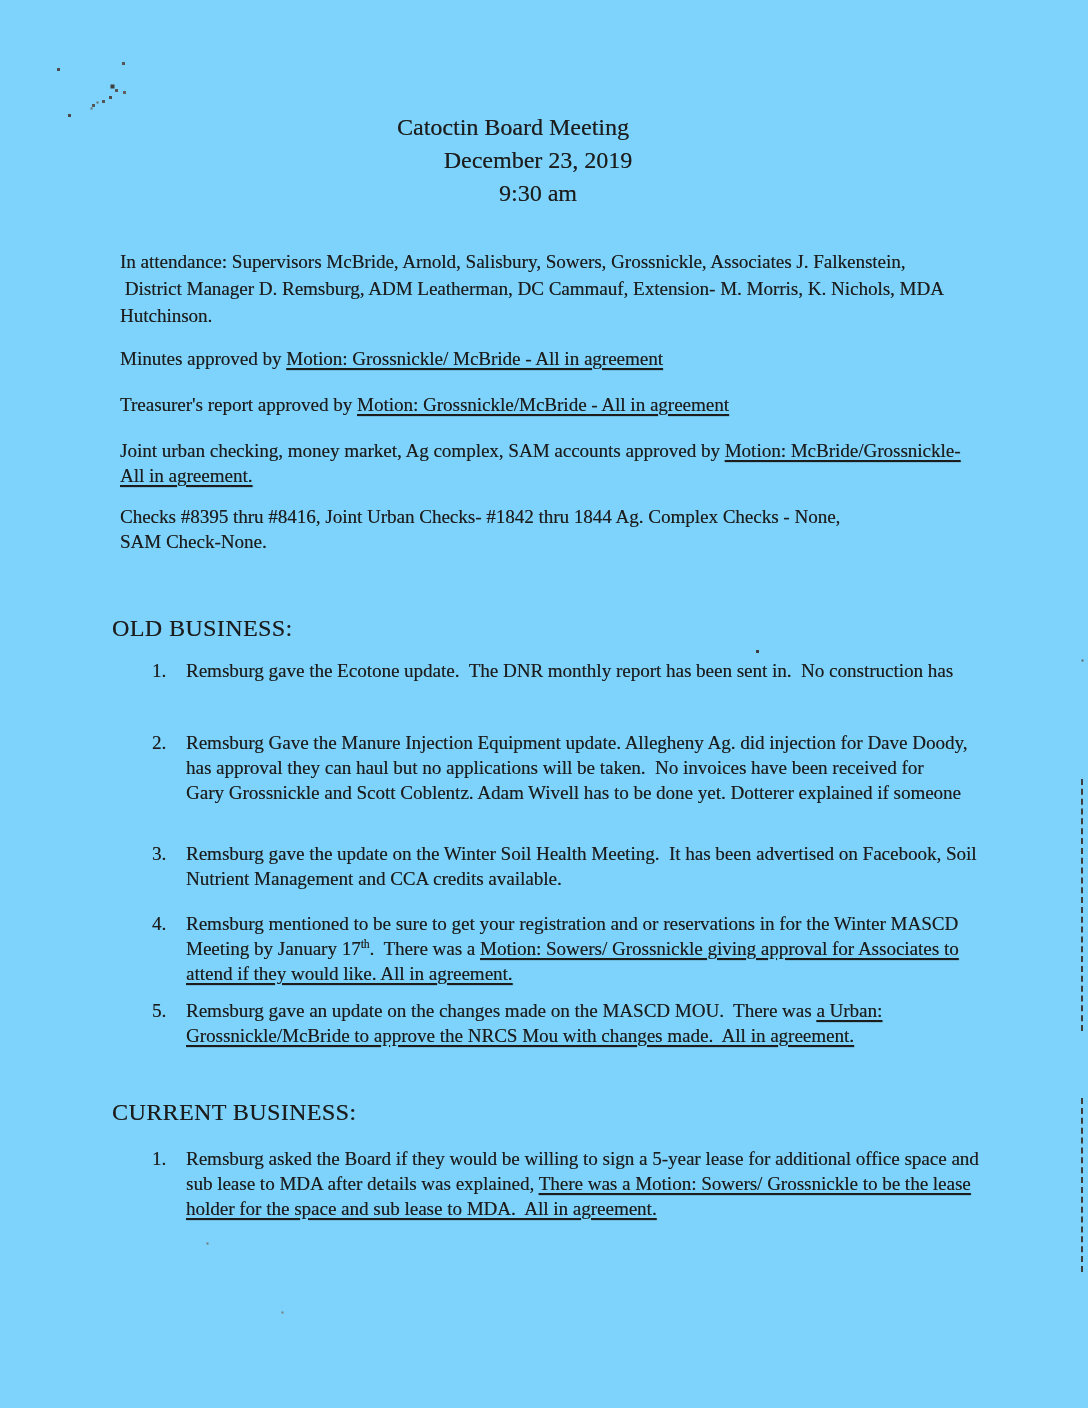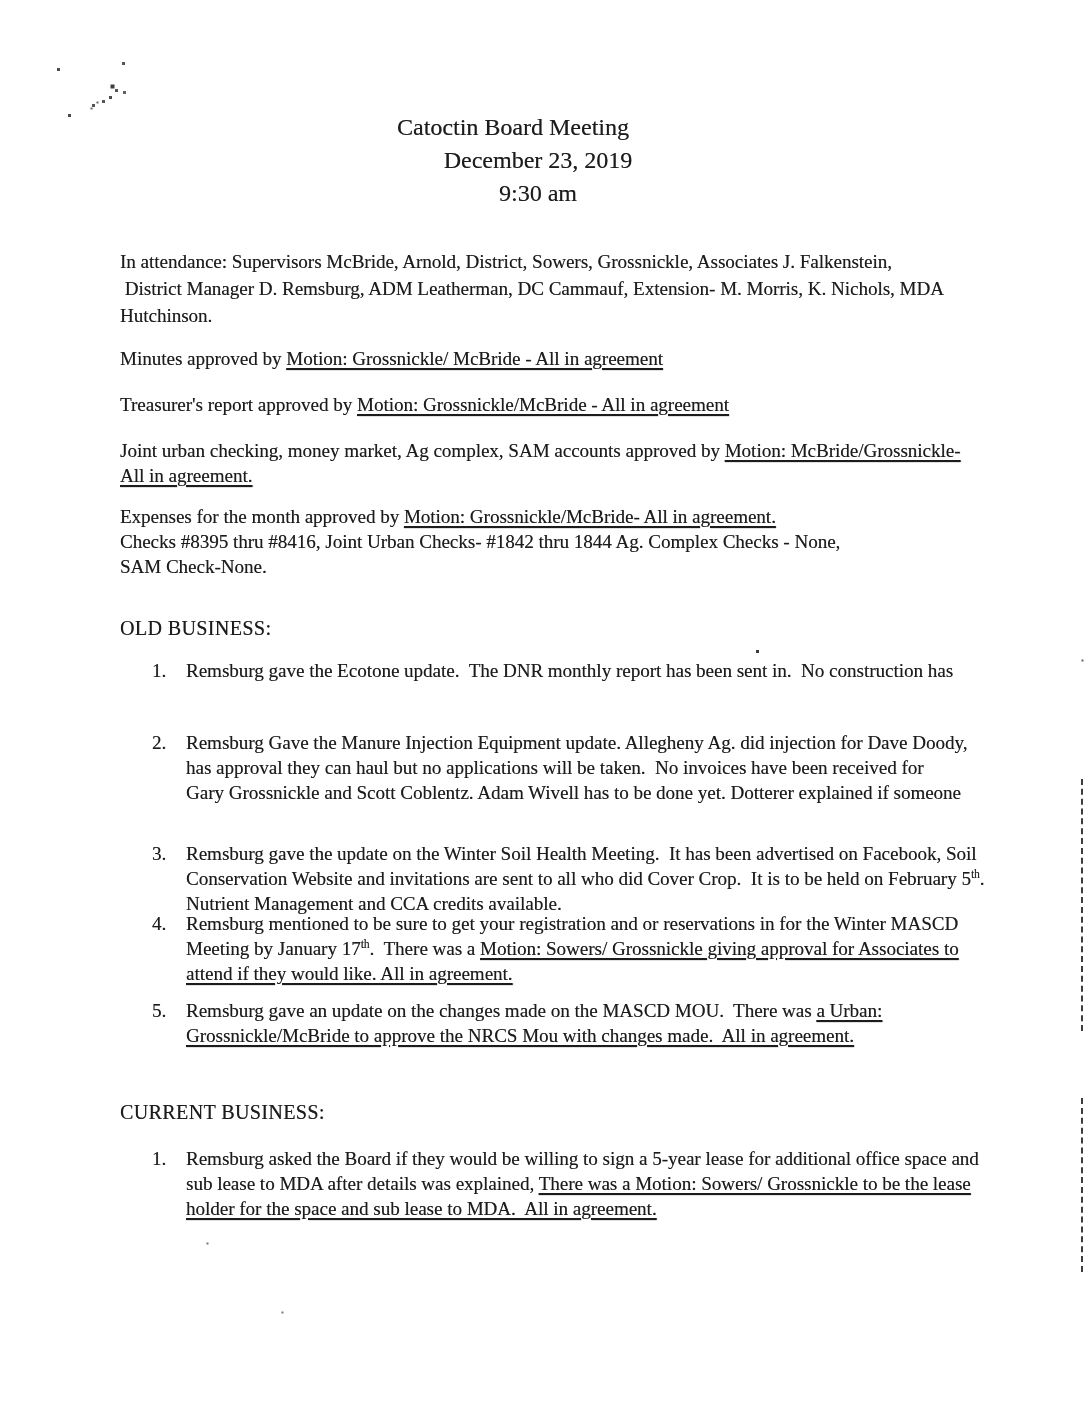"Catoctin Board Meeting" .page { background: #ffffff -> #7dd3fc }
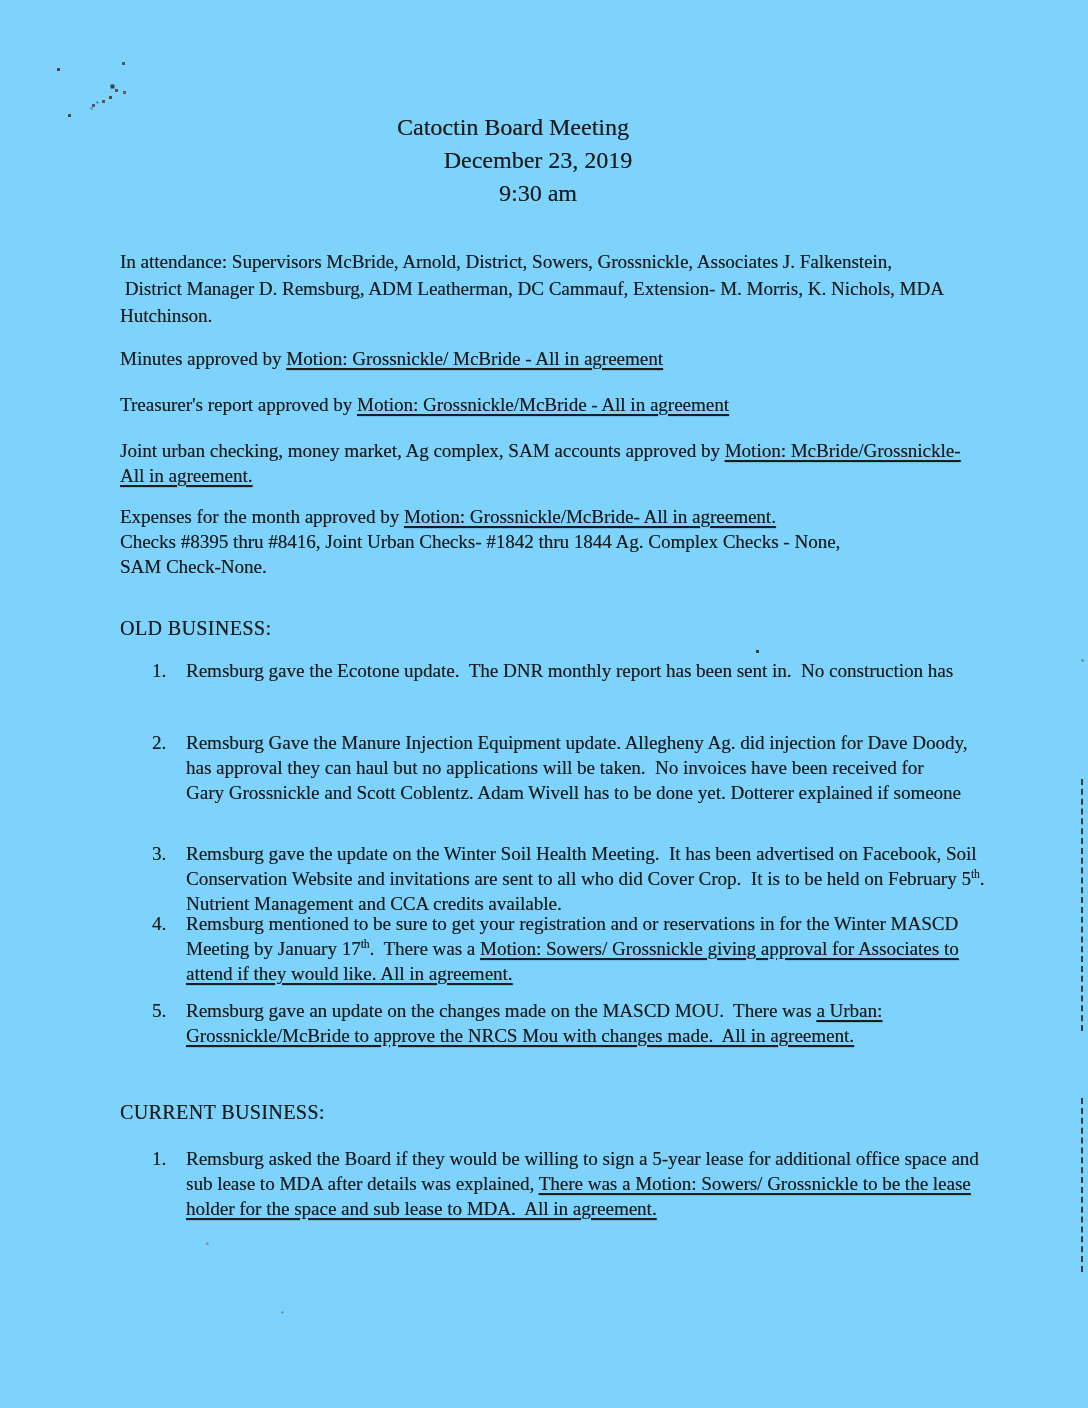"In attendance: Supervisors McBride," div.ln { text: District -> Salisbury }
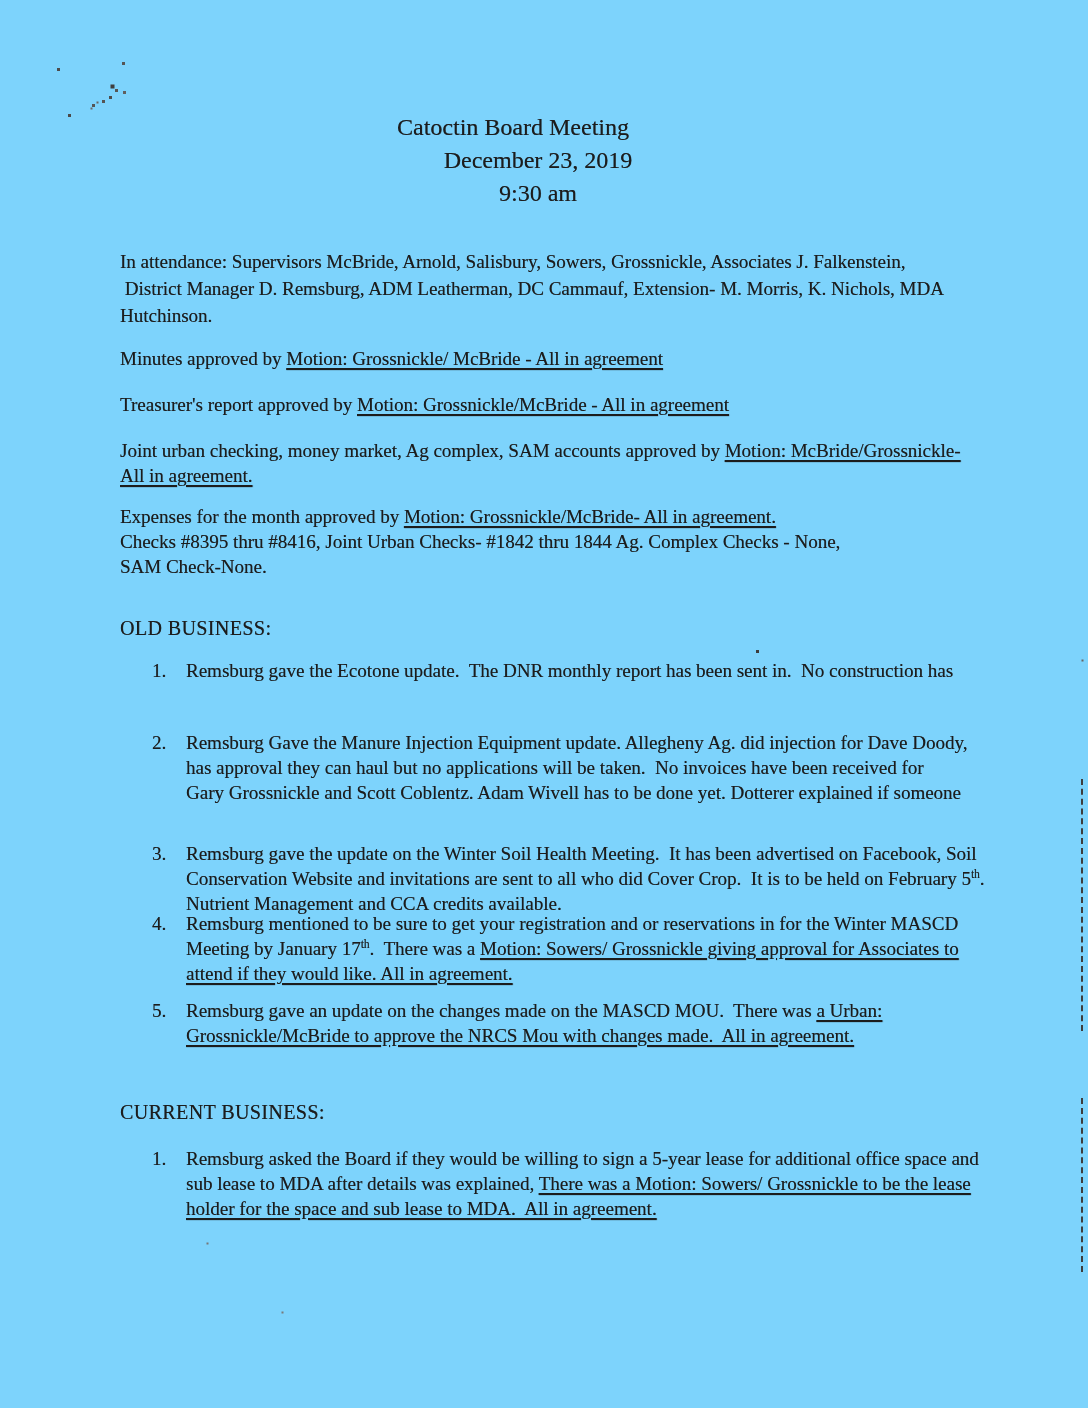"Expenses for the month approved" div.ln { html: <div><span>Expenses for the month approved by </span><span>Motion: Grossnickle/McBride- All in agreement.</span></div> -> none }
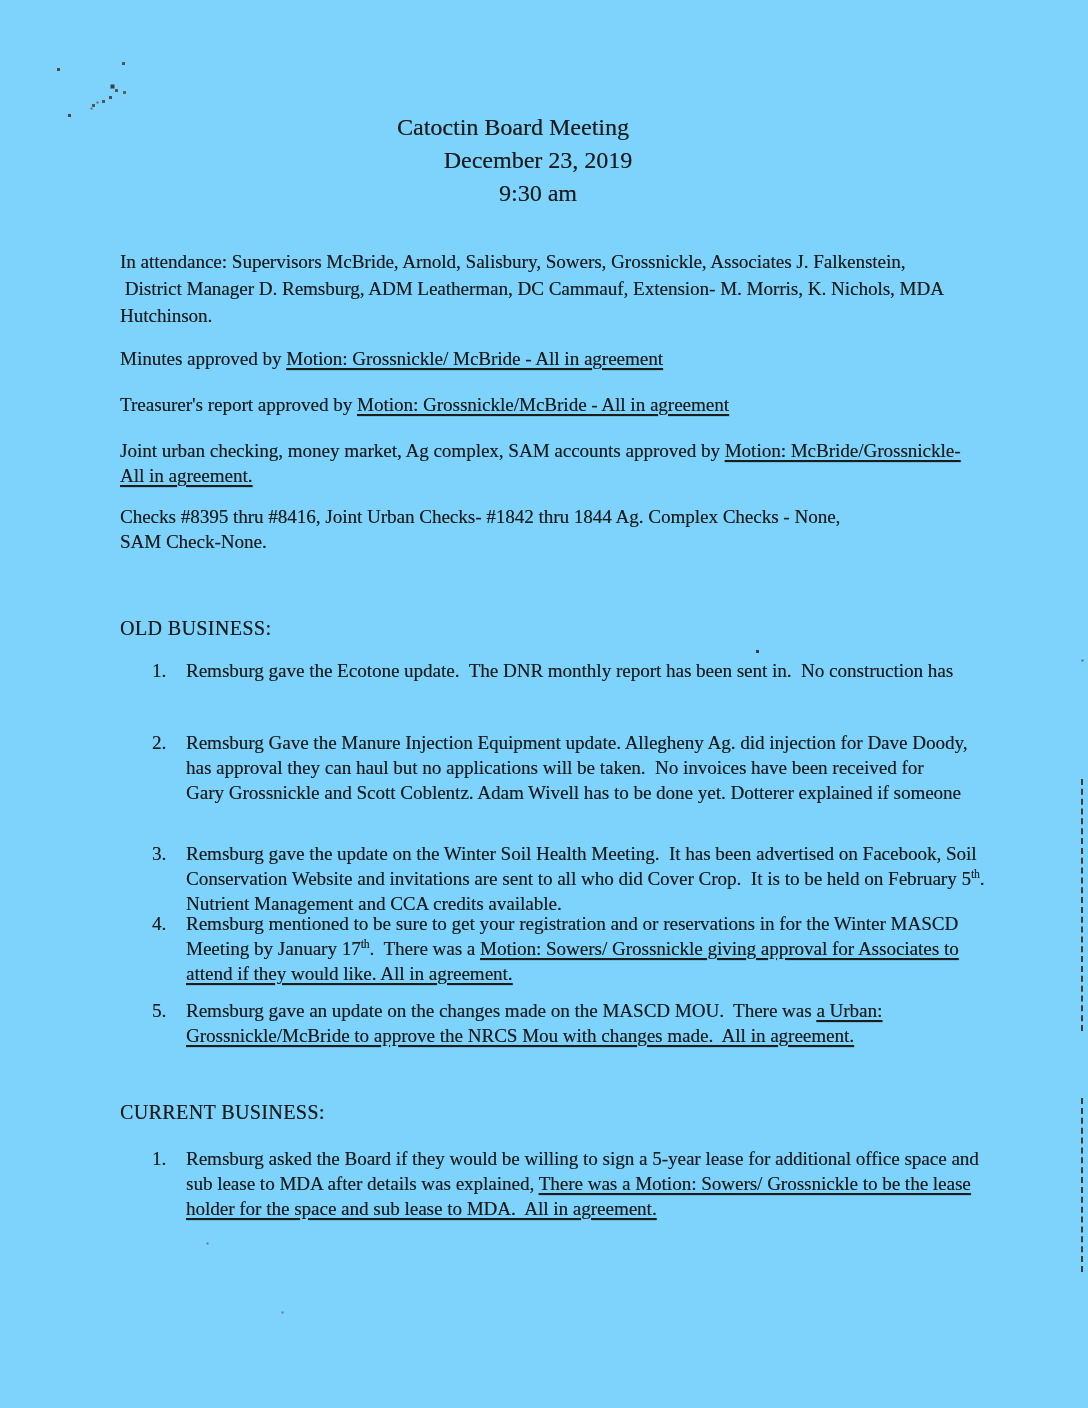"OLD BUSINESS:" .heading { font-size: 20px -> 24px; left: 120px -> 112px }
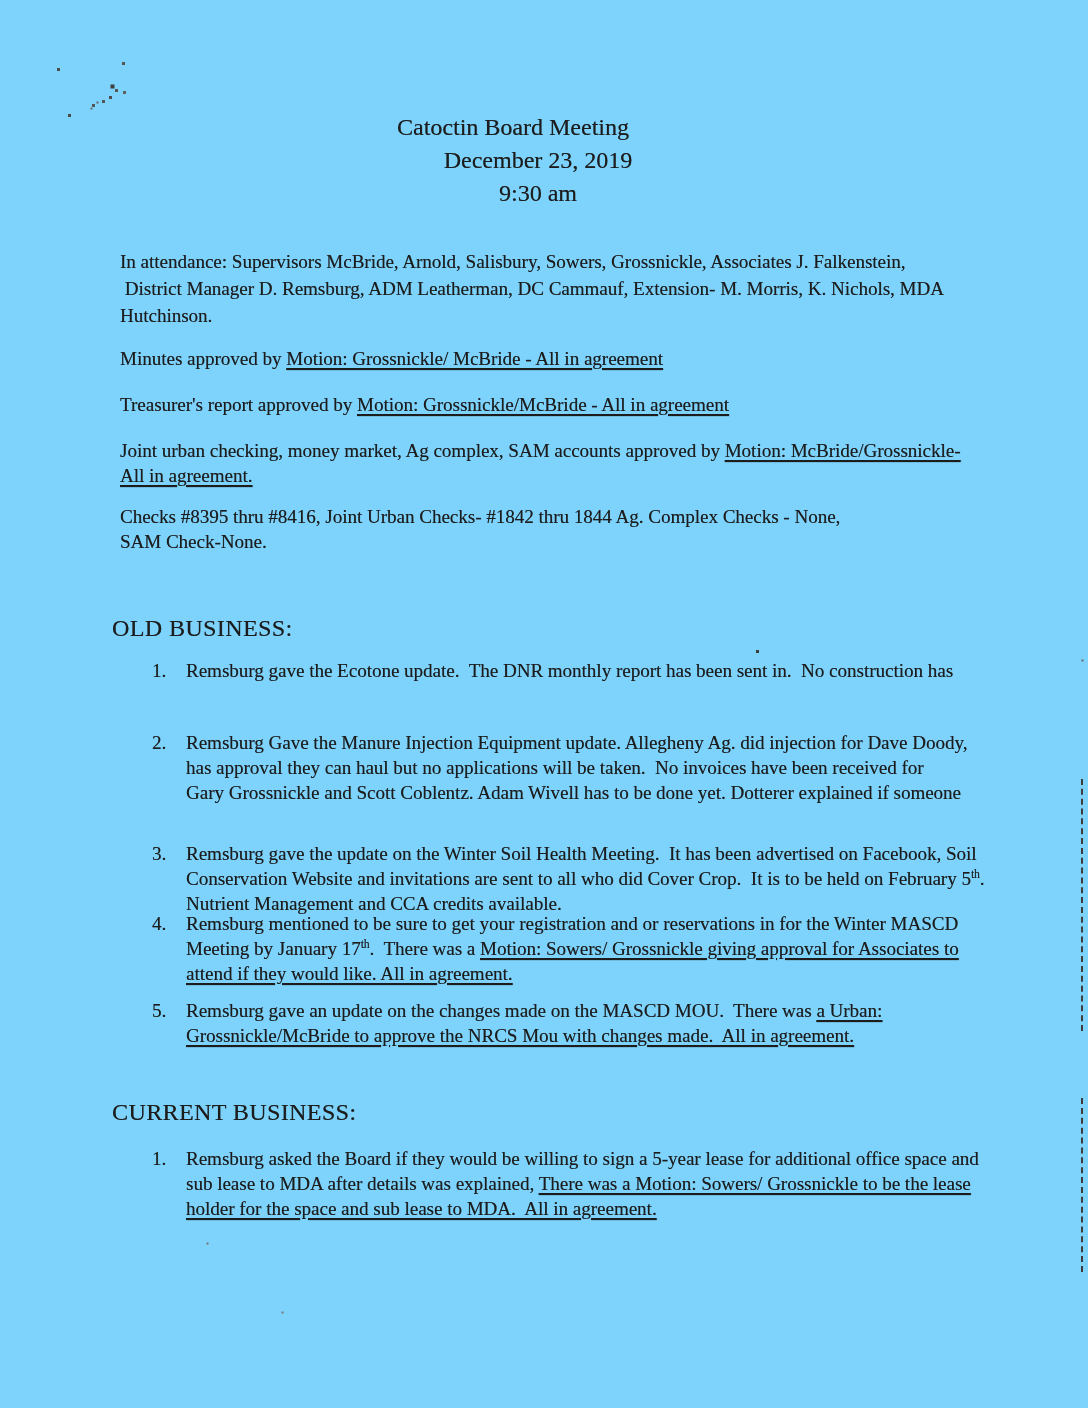"Conservation Website and invitations are" div.ln { html: <div><span>Conservation Website and invitations are sent to all who did Cover Crop. It is to be held on February 5</span><sup>th</sup><span>.</span></div> -> none }
